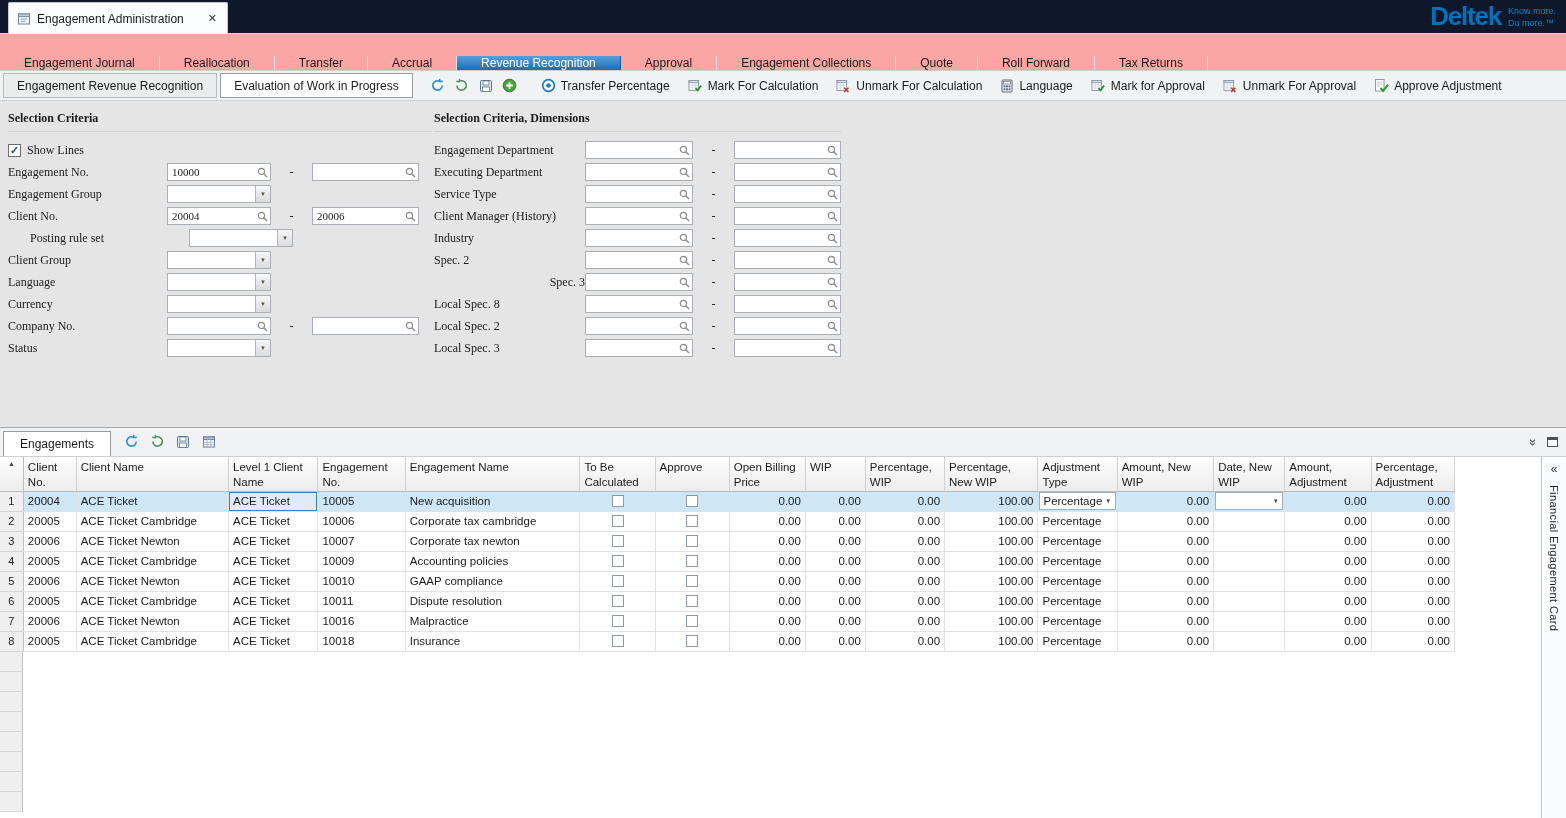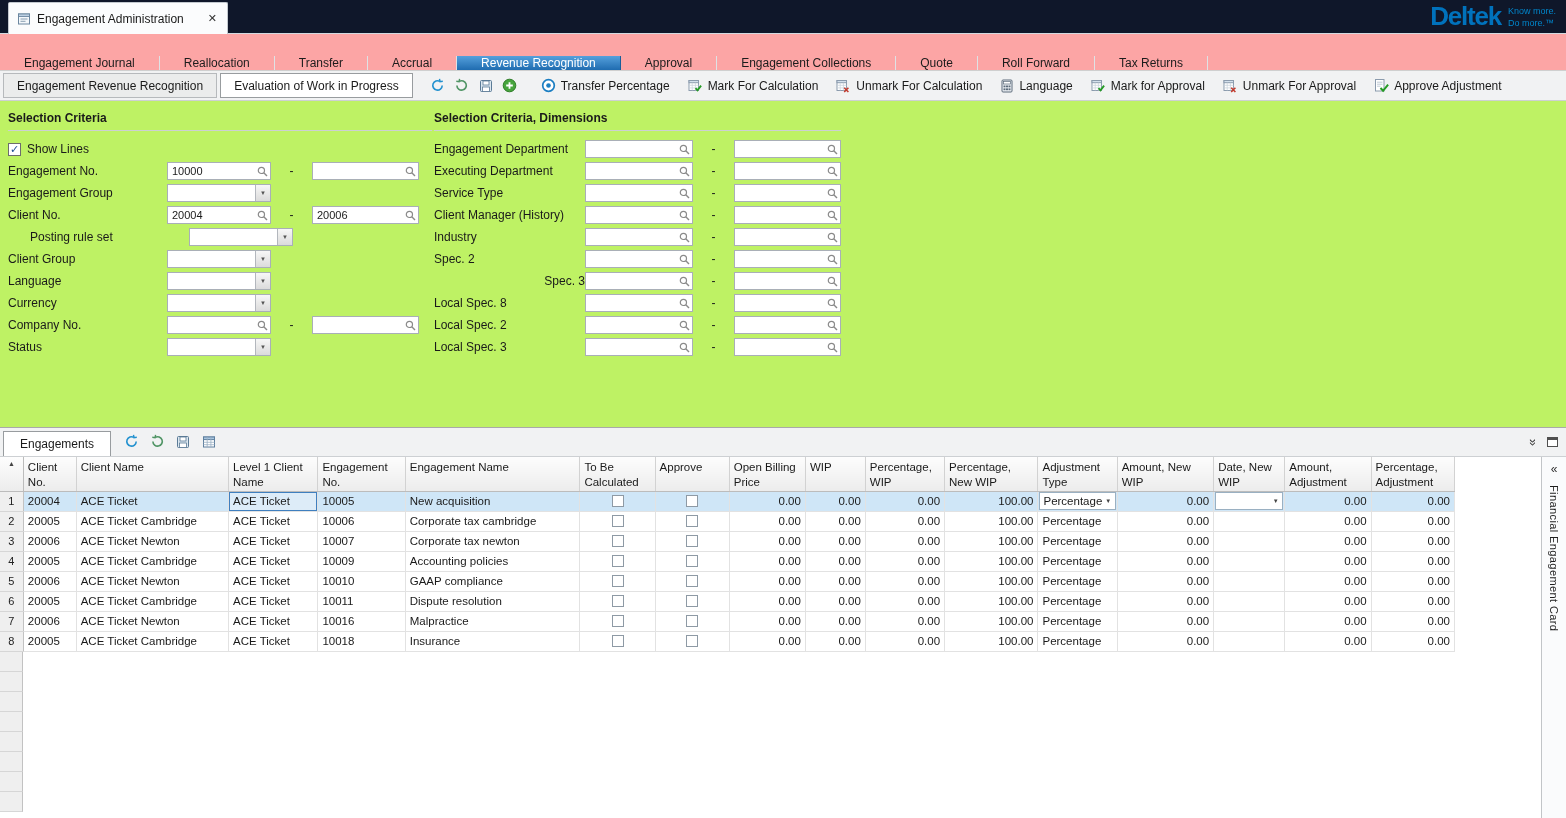"Selection Criteria" .criteria { background: #bef264 -> #e5e5e5; font-family: none -> Liberation Serif, serif }
